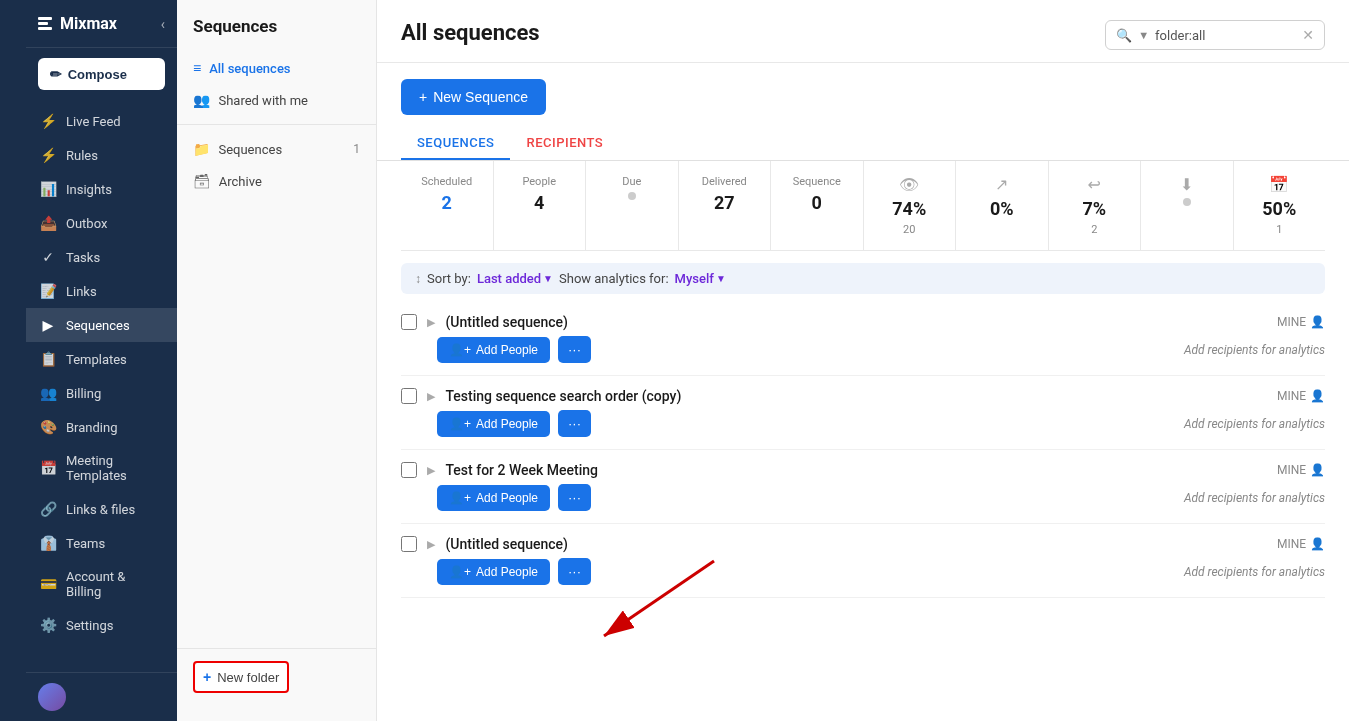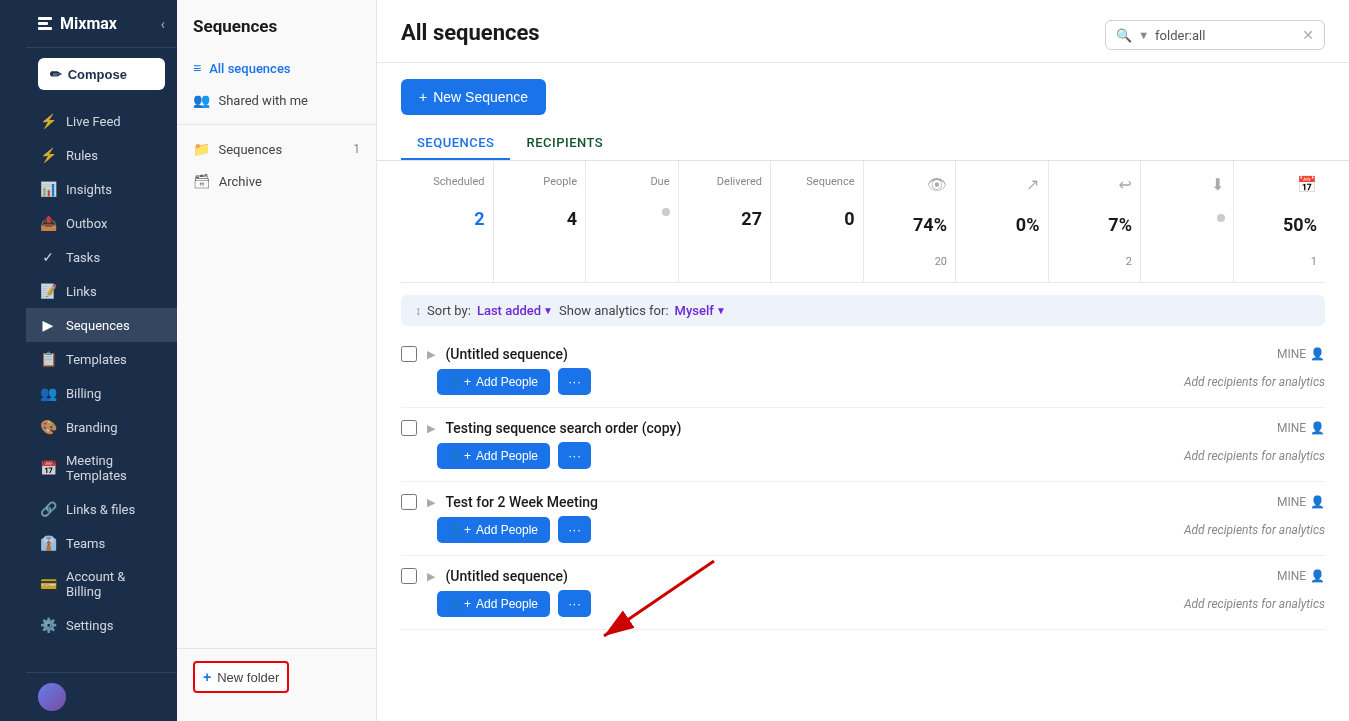"RECIPIENTS" .tab { color: #14532d -> #ef4444 }
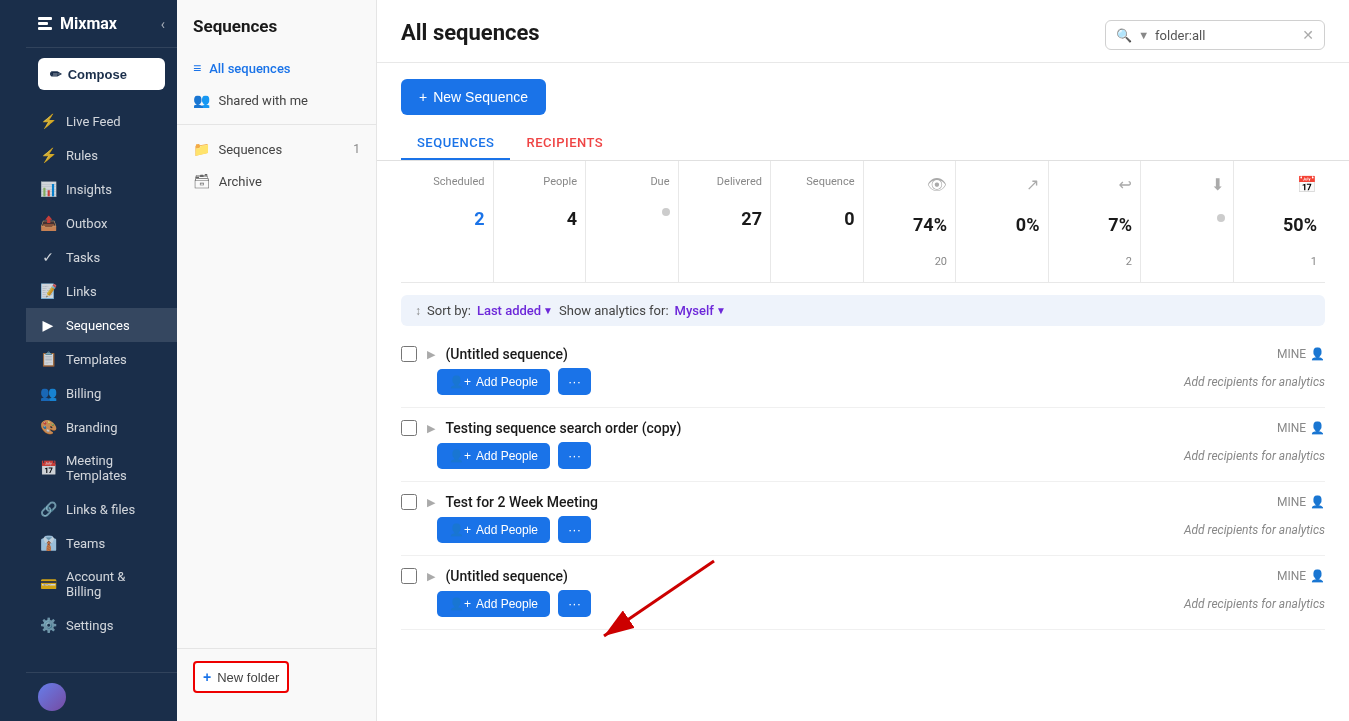"Scheduled" .stat-cell { align-items: flex-end -> center; gap: 20px -> 4px }
